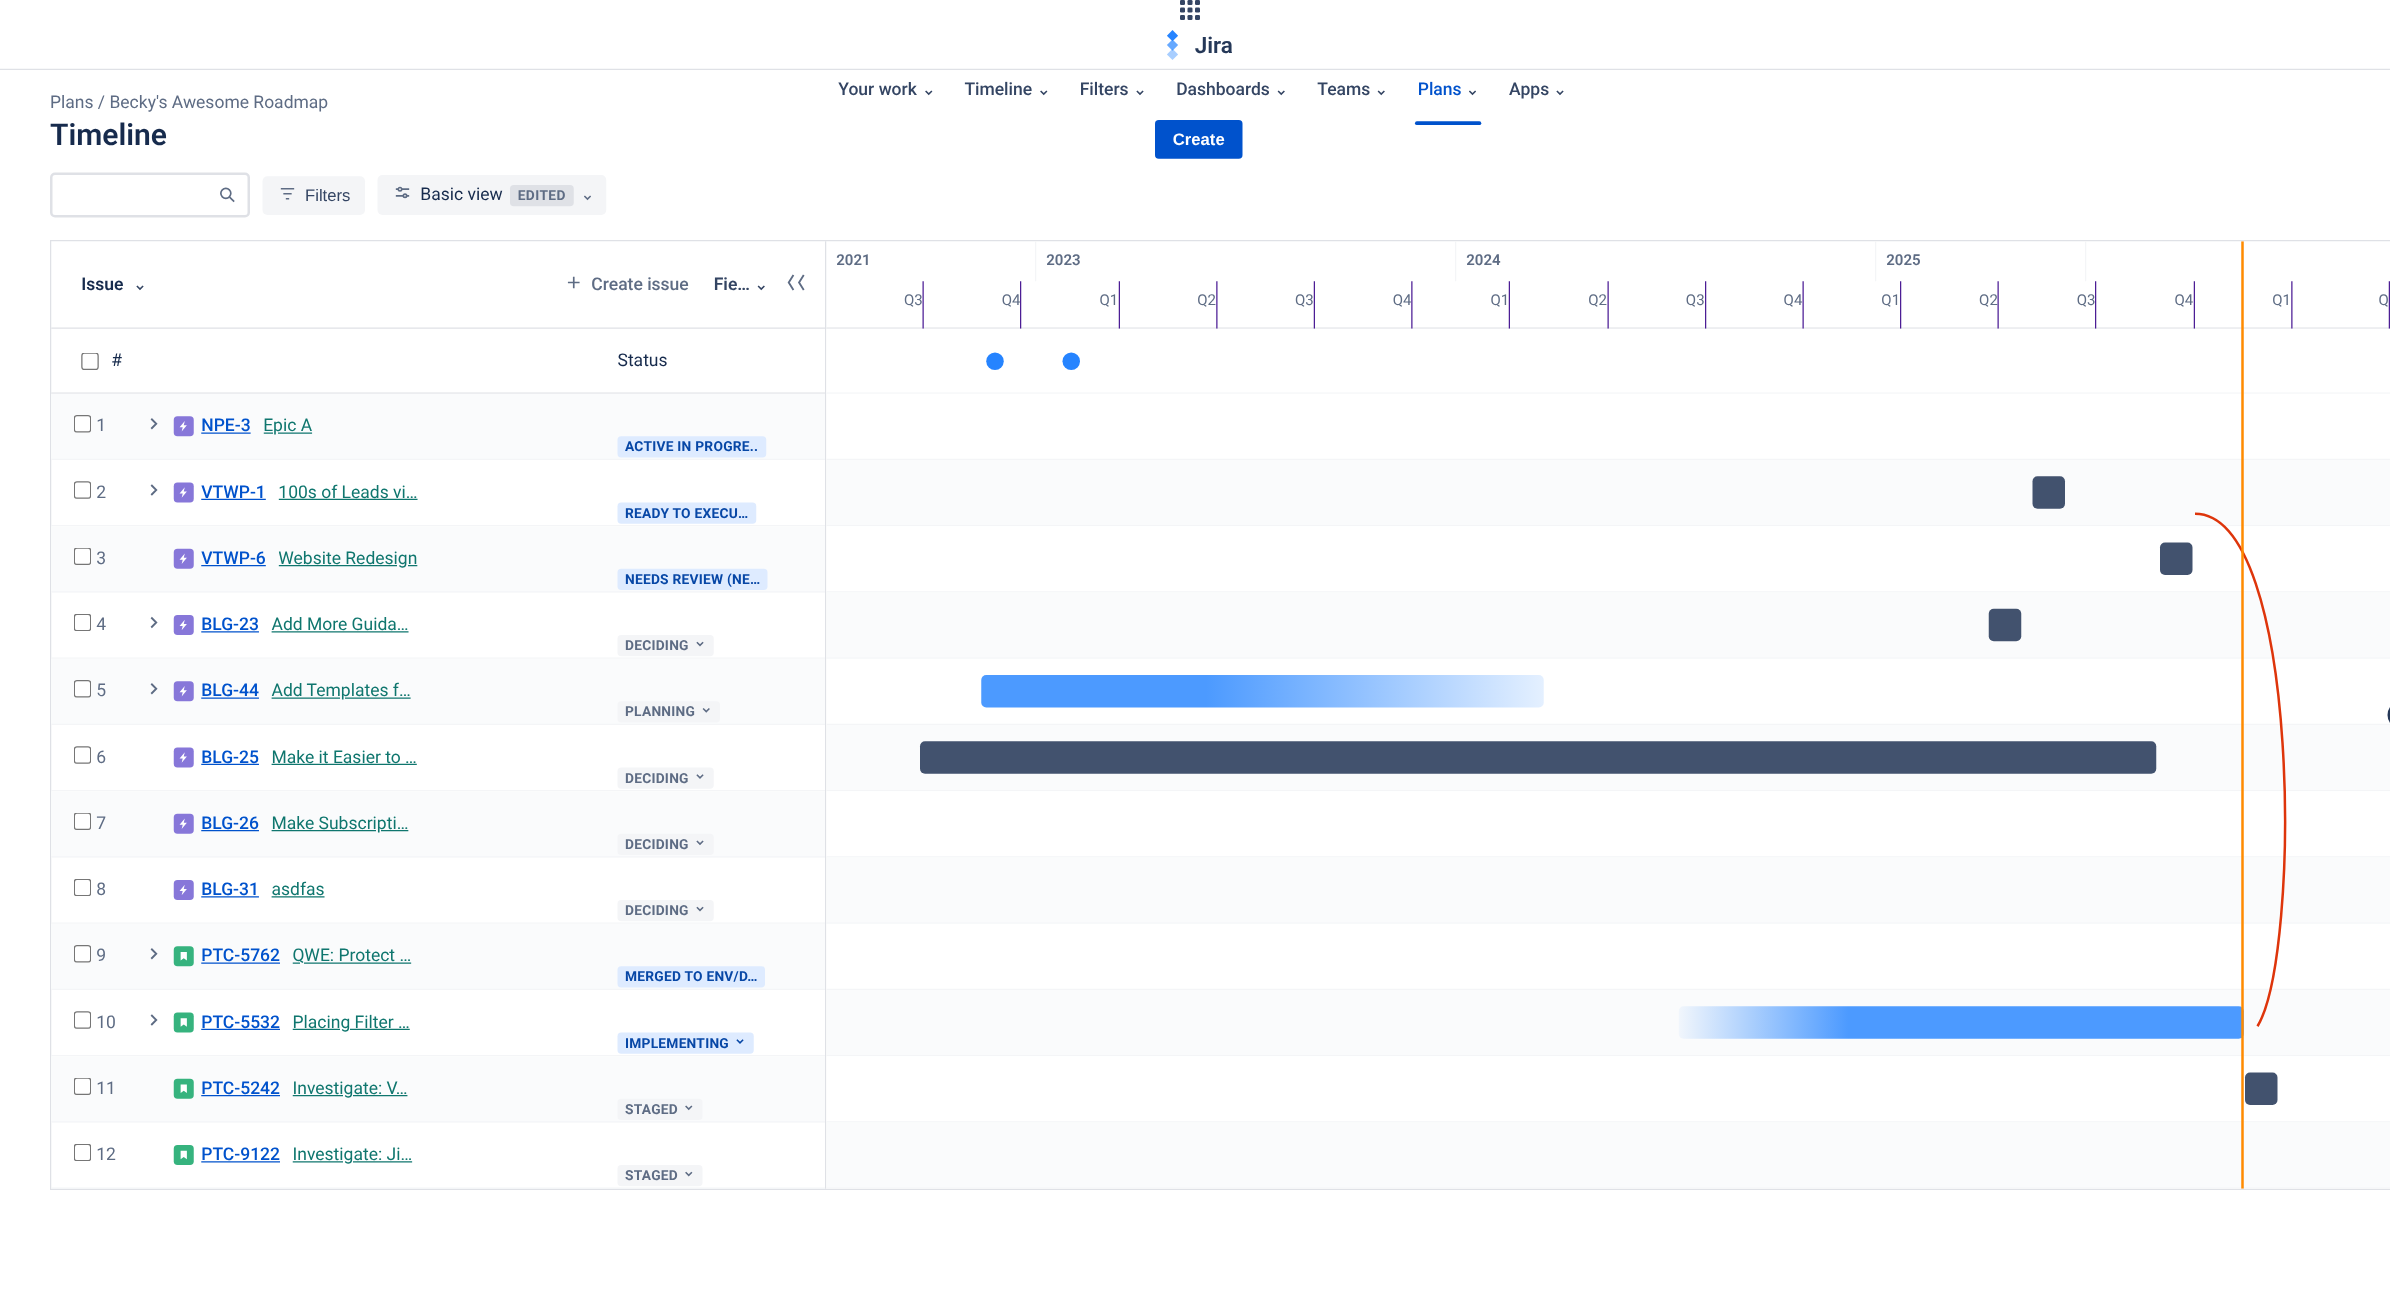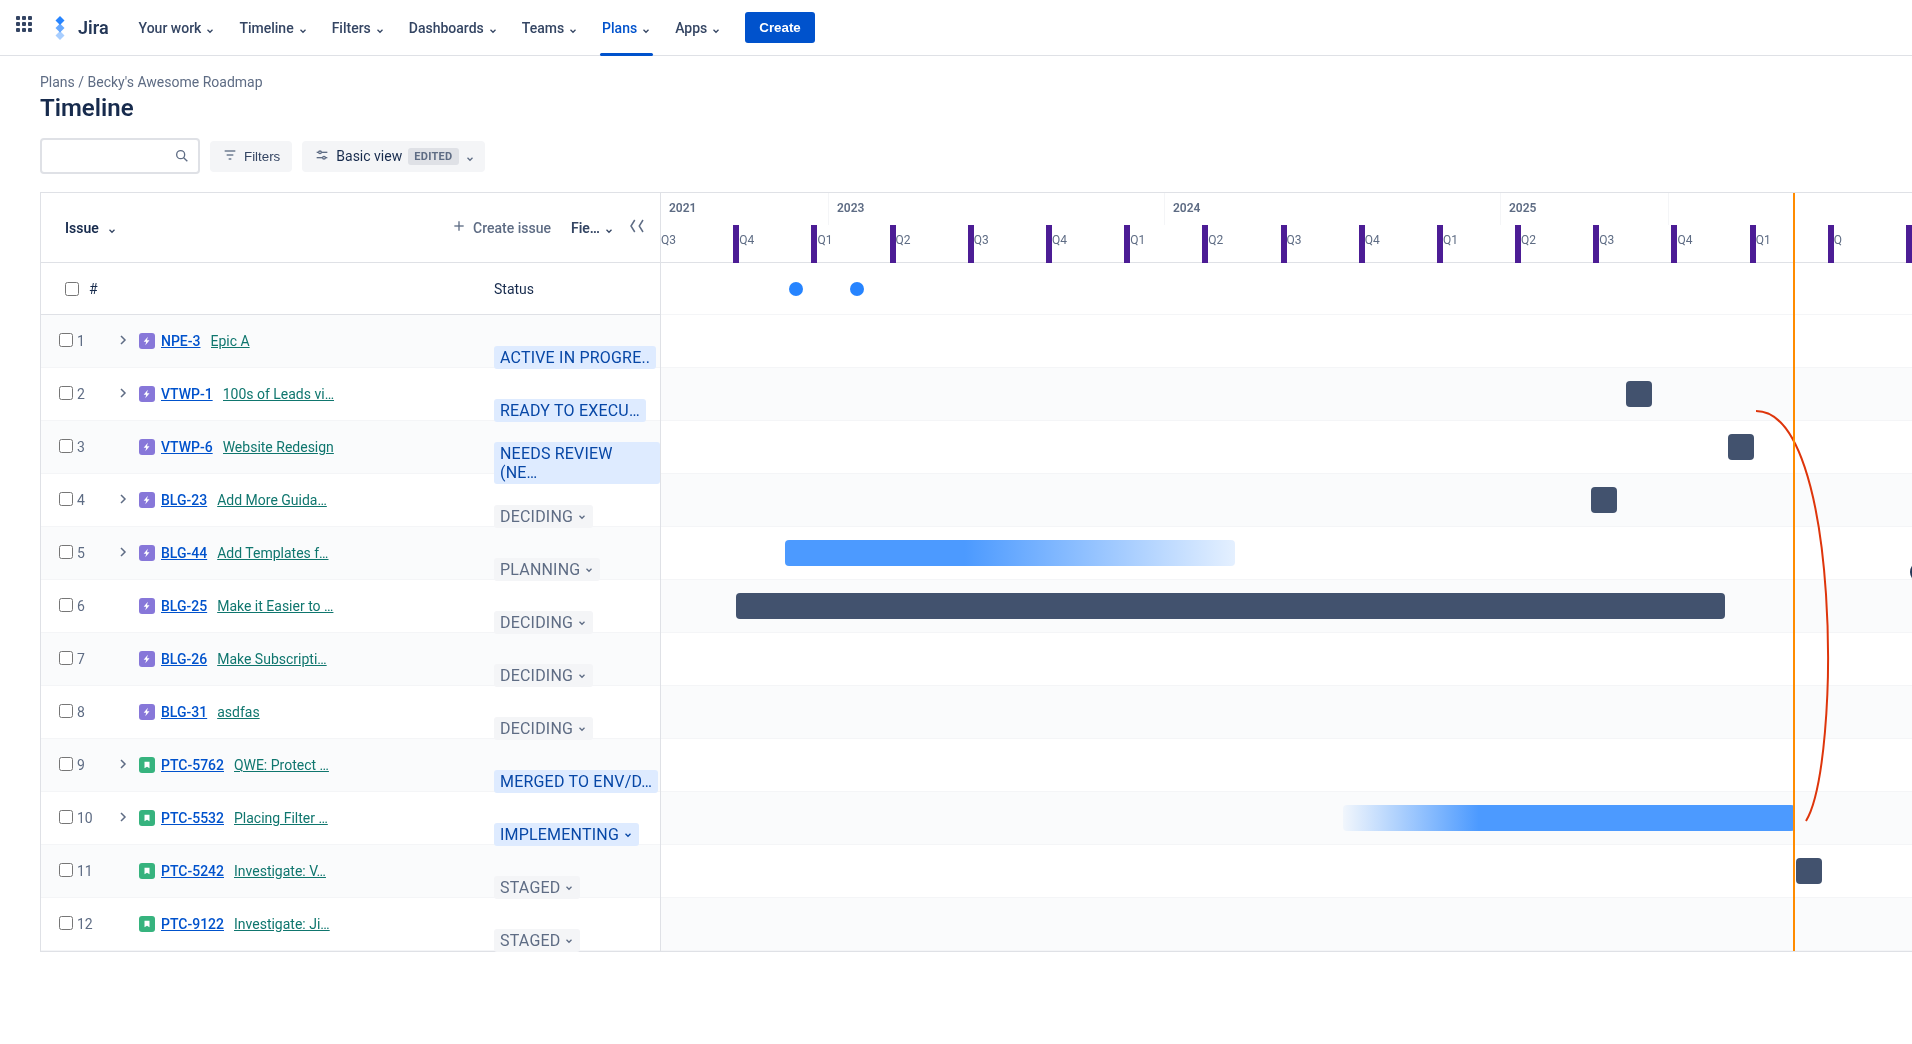"Jira" .topbar { flex-direction: none -> column }
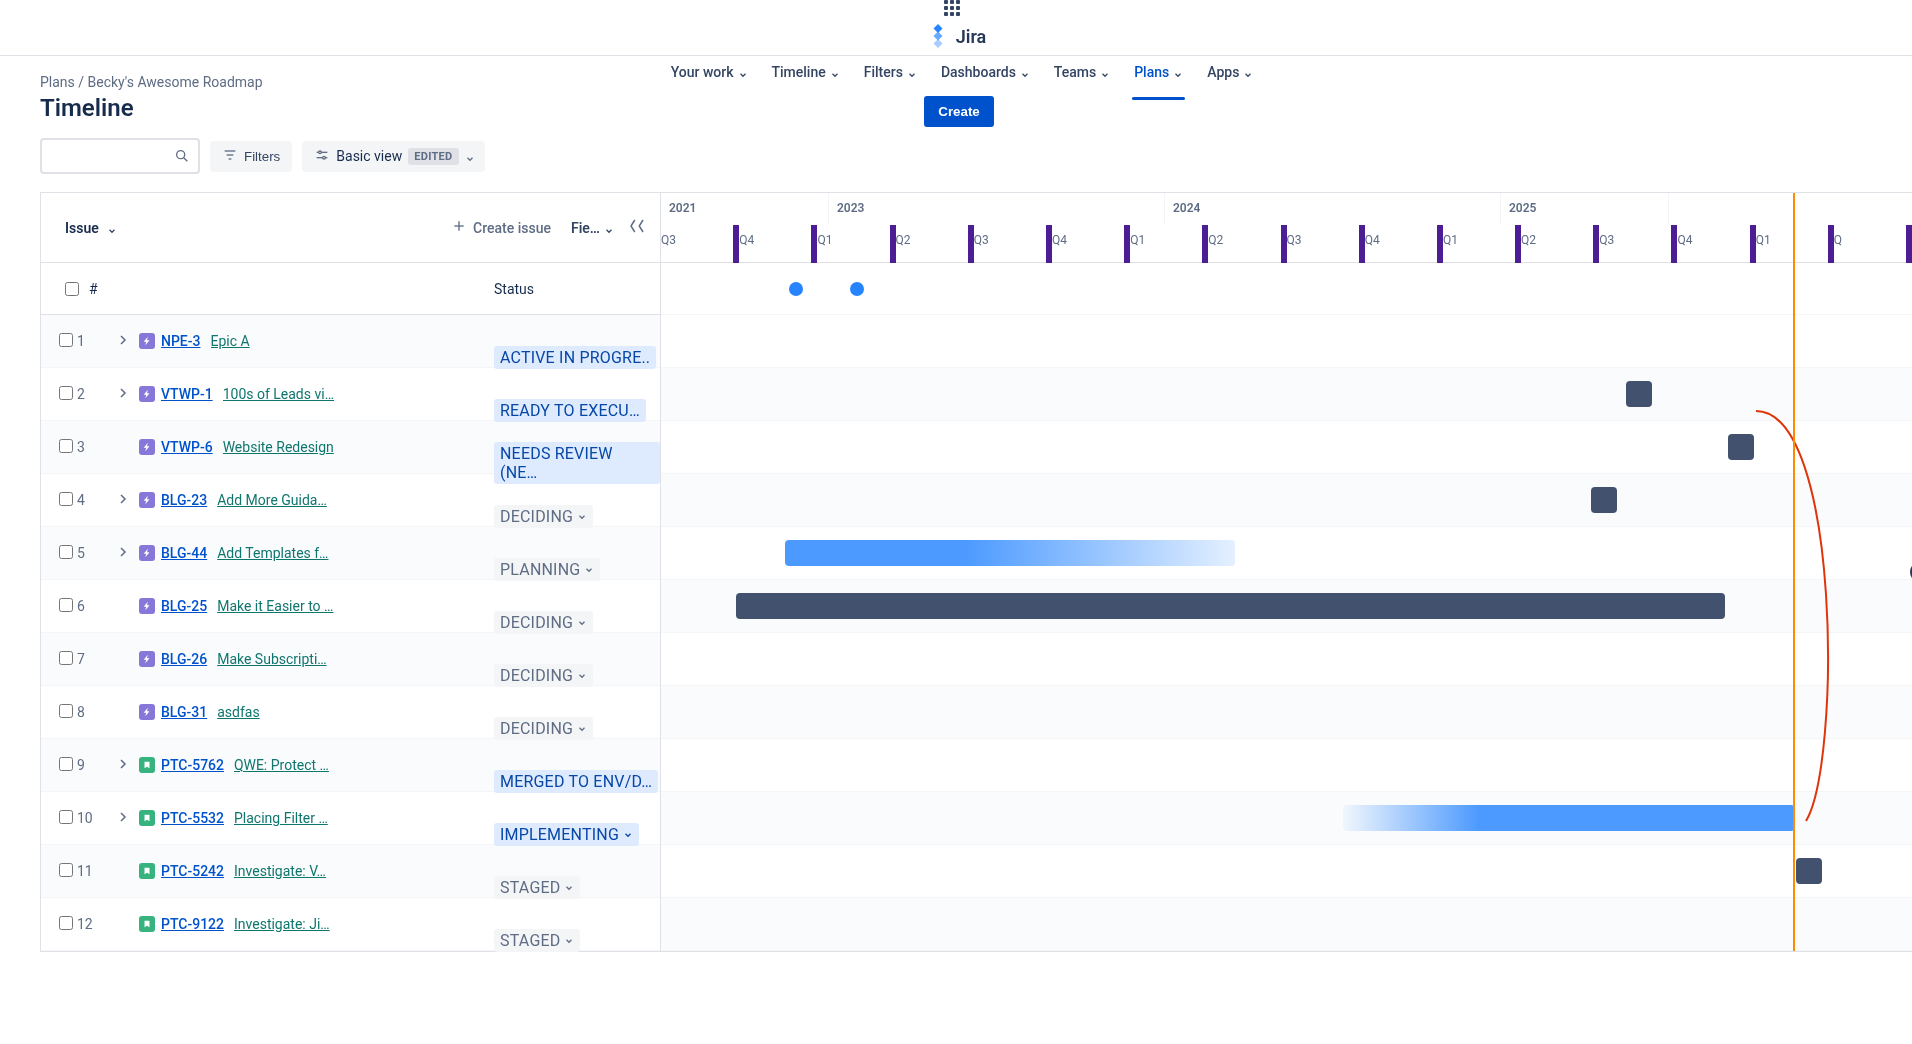"Q3" .q-cell { border-right: 6px solid #4c1d95 -> 1px solid #4c1d95; text-align: left -> right }
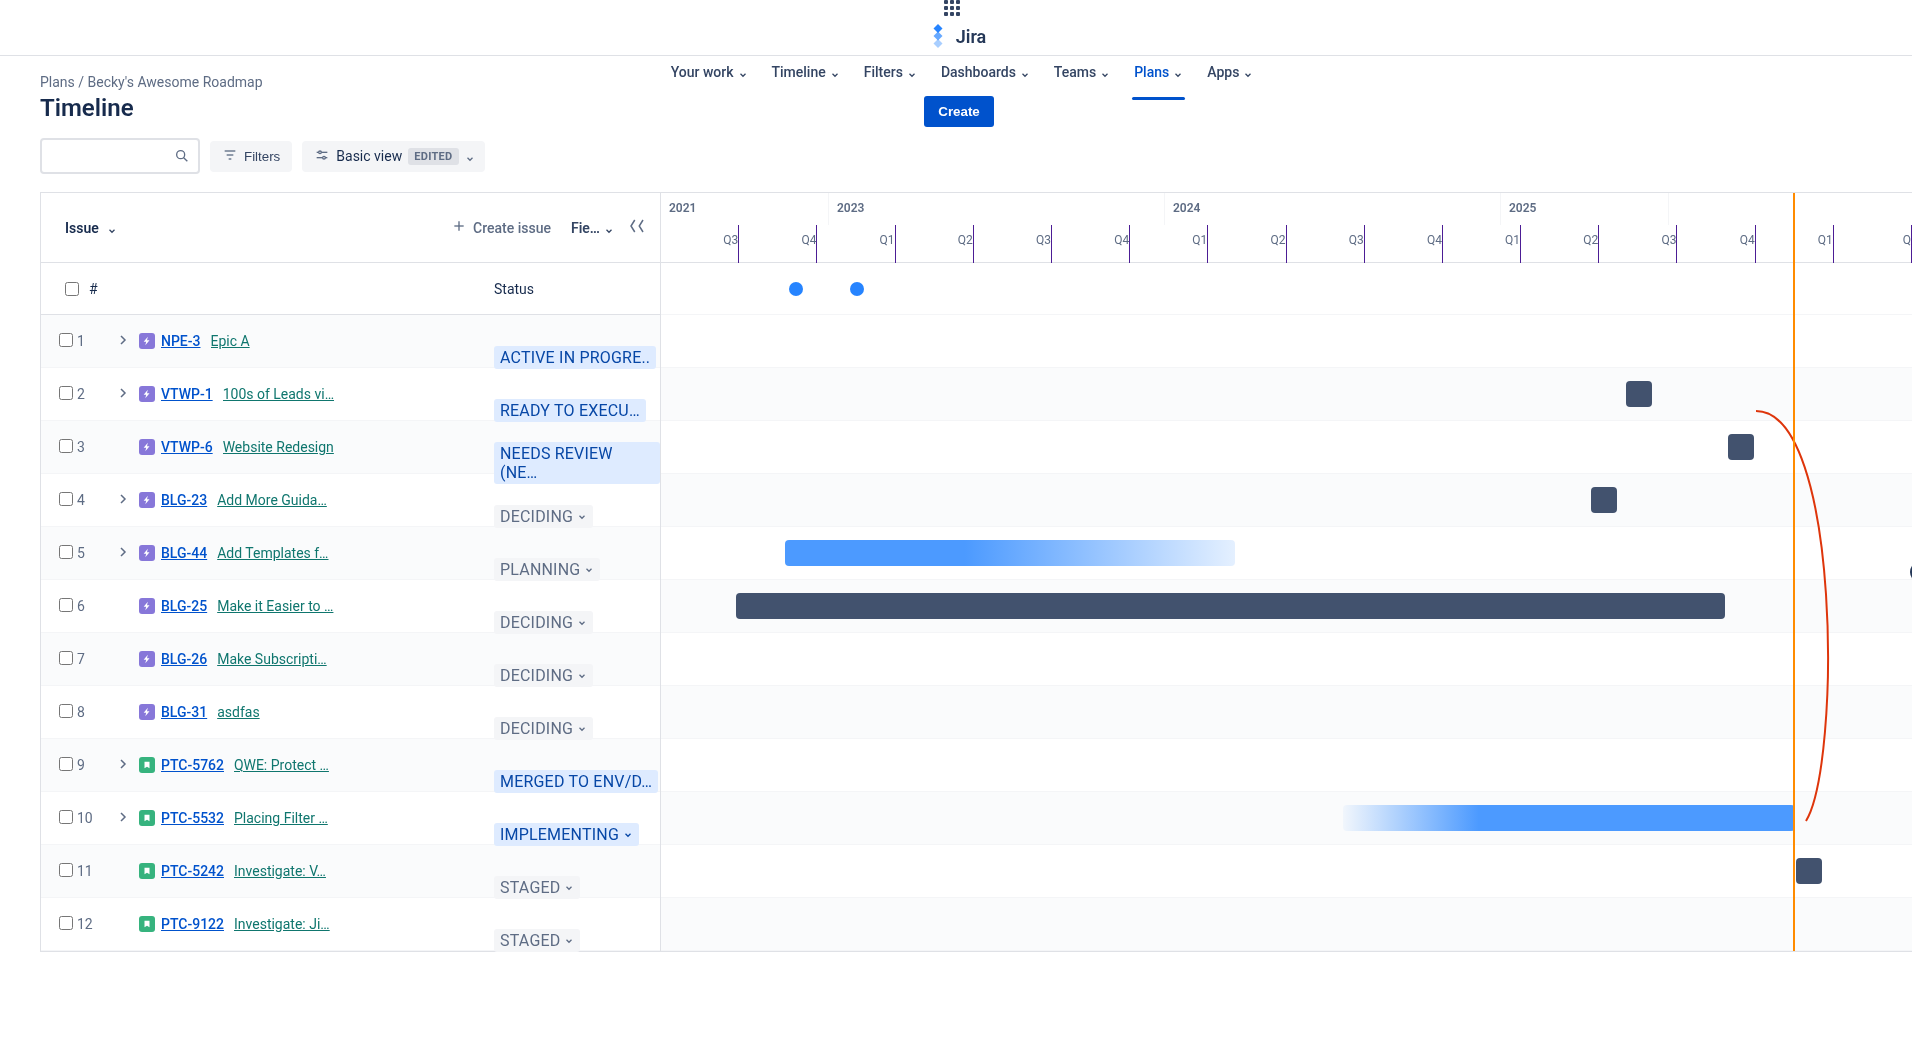"ACTIVE IN PROGRE.." .lozenge { font-size: 16px -> 11px; font-weight: 400 -> 700 }
